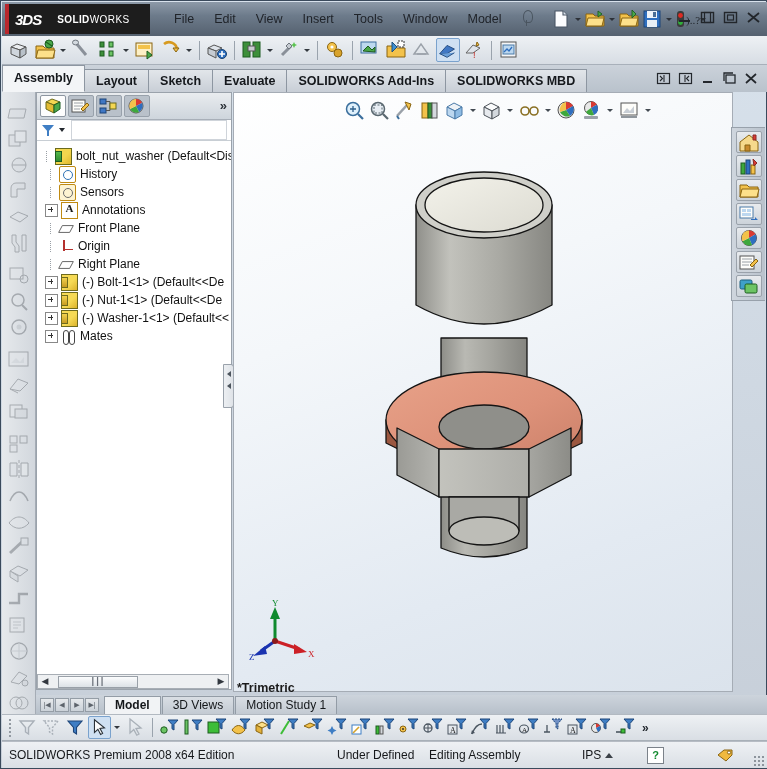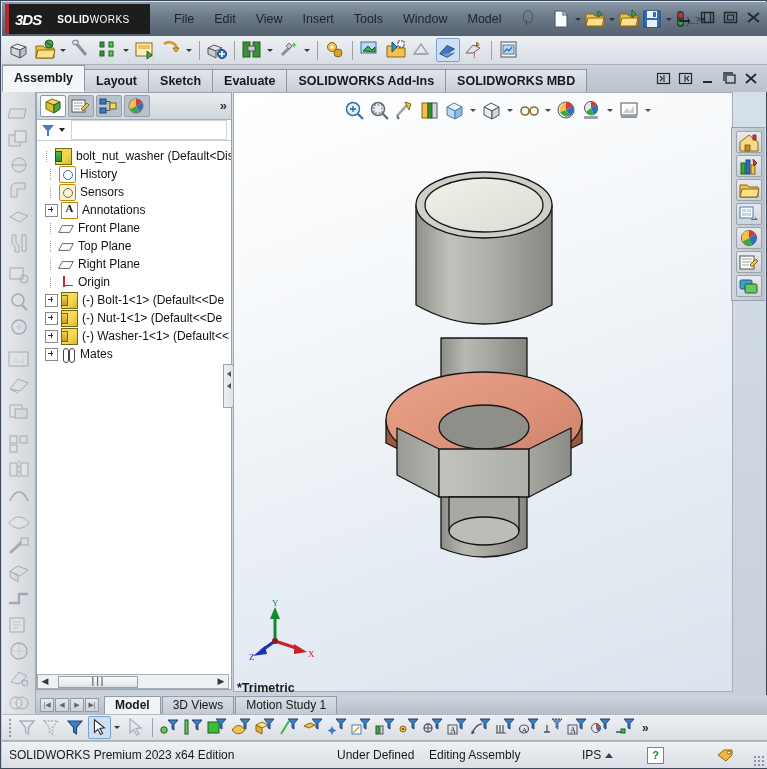"Top Plane" div.node { html: <div> <span></span> <span></span> <span></span> <span>Top Plane</span> </div> -> none }
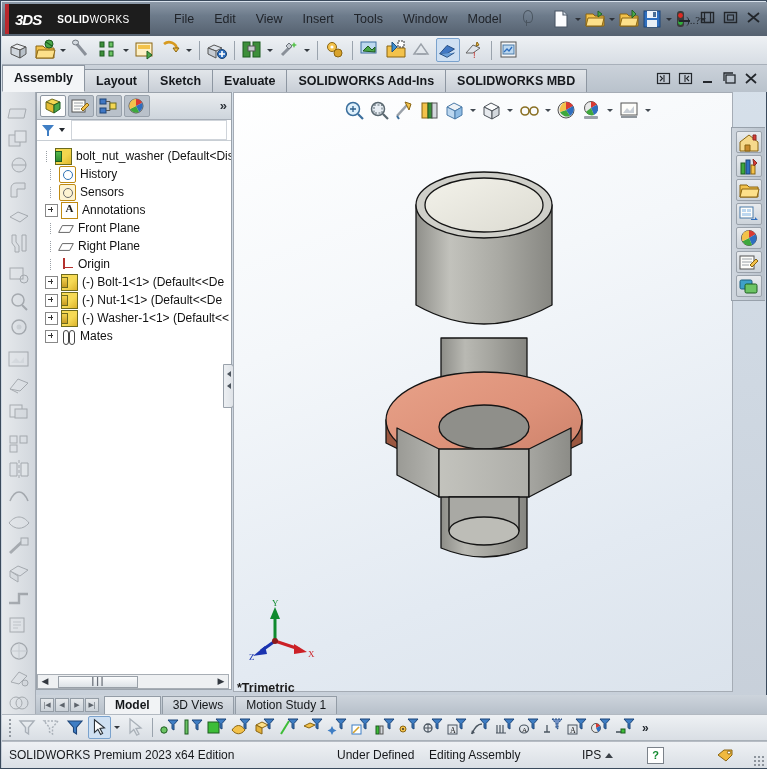"Right Plane" div.node { order: before "Origin" -> after "Origin" }
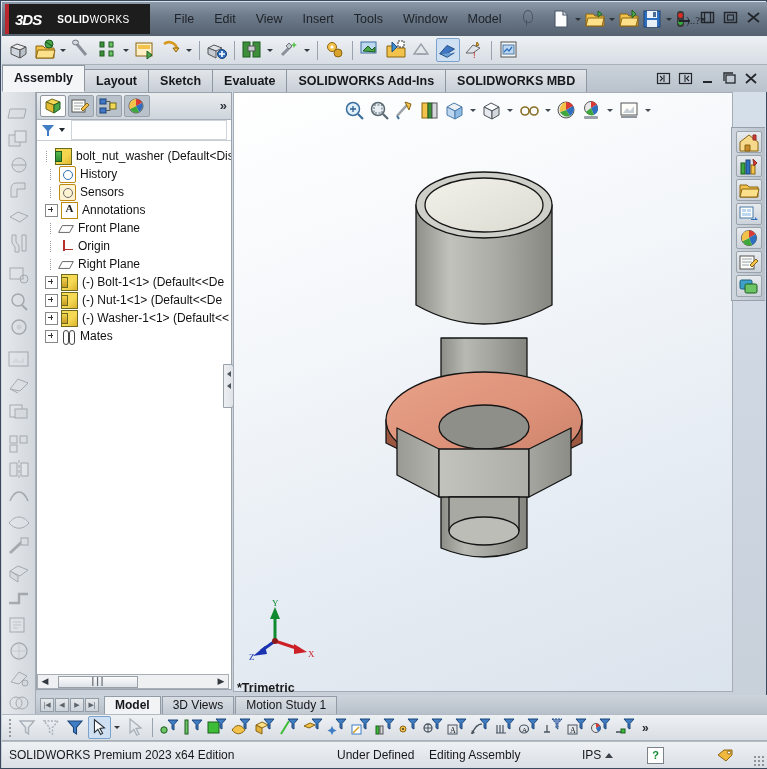"SOLIDWORKS Premium 2023 x64 Edition" span.s1 { text: 2023 -> 2008 }
